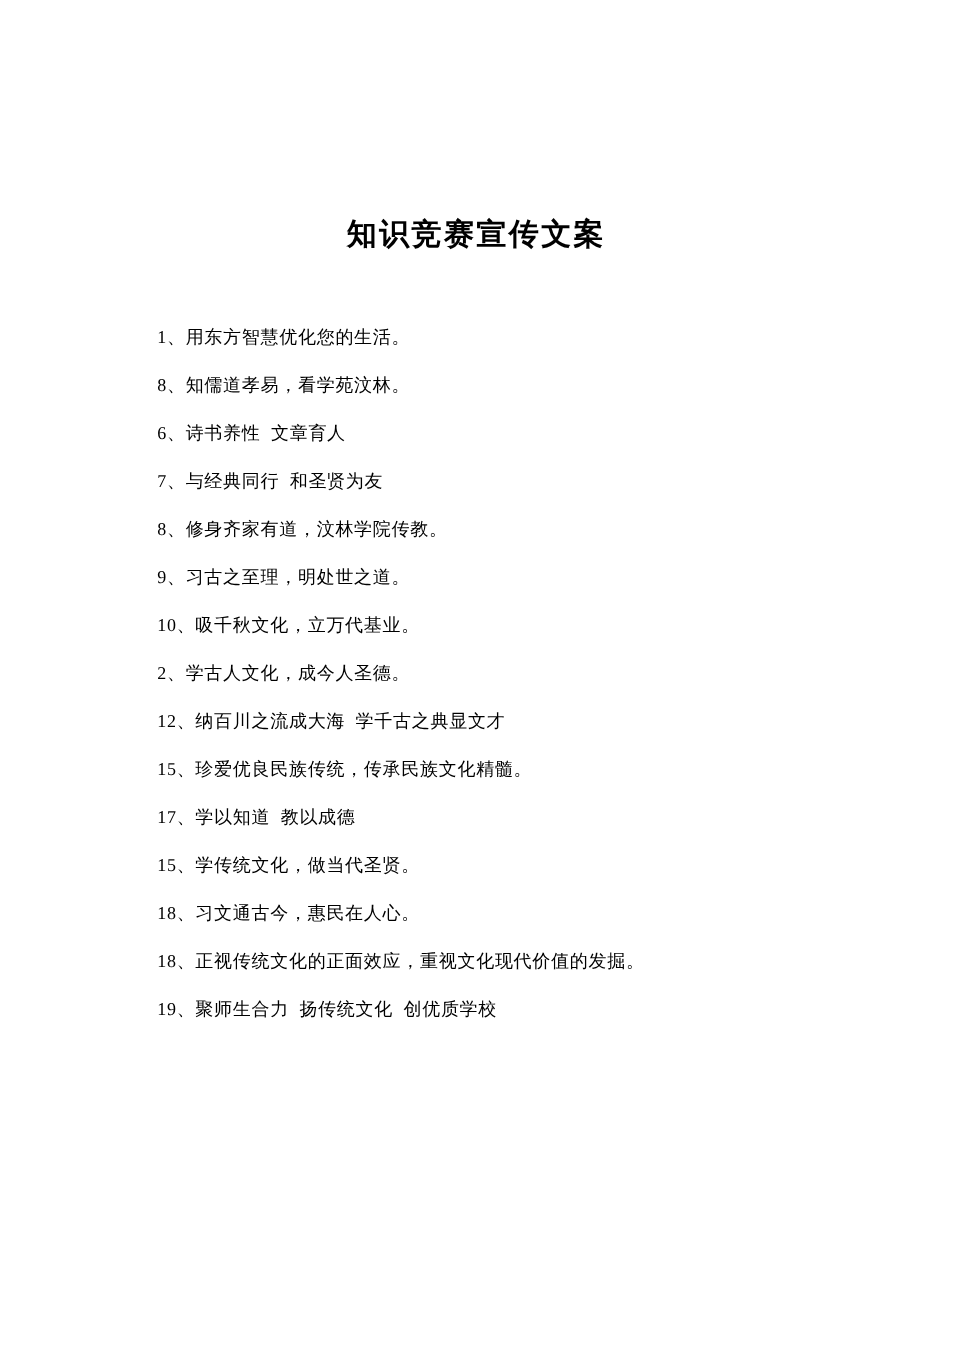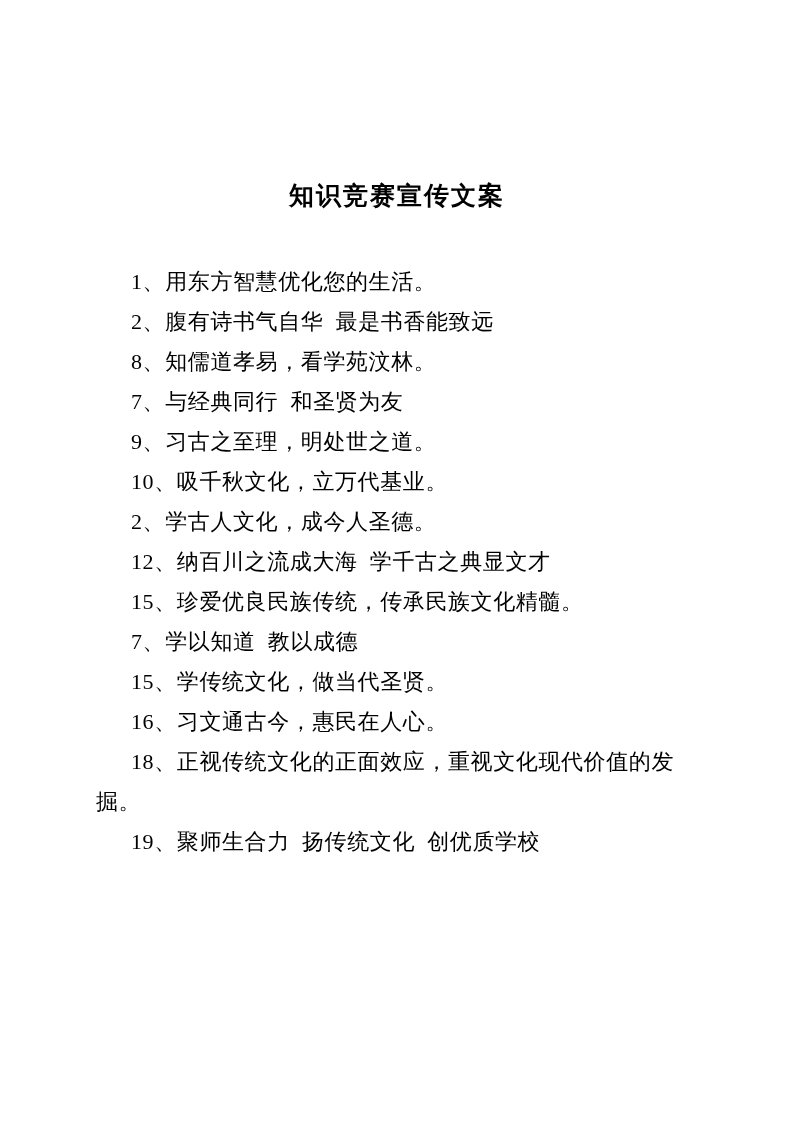"1、用东方智慧优化您的生活。" .body-list li { font-size: 22px -> 15px }
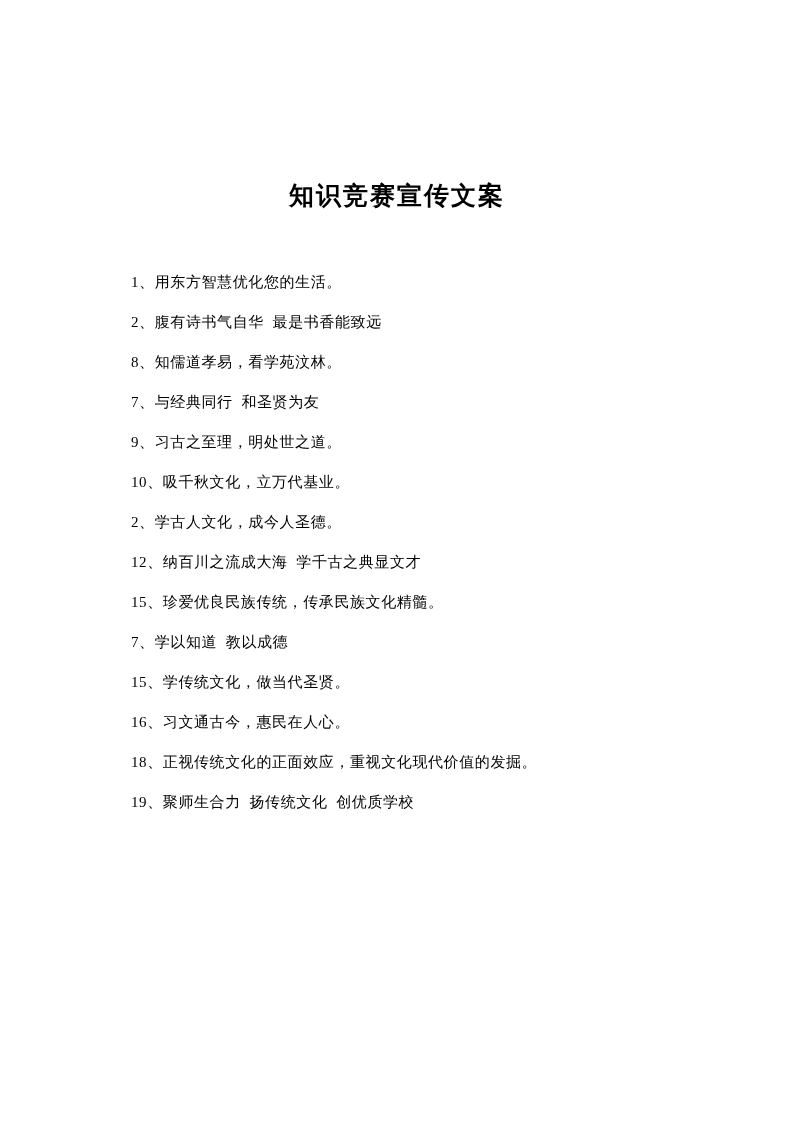"2、腹有诗书气自华 最是书香能致远" li { html: <li>2、腹有诗书气自华 最是书香能致远</li> -> none }
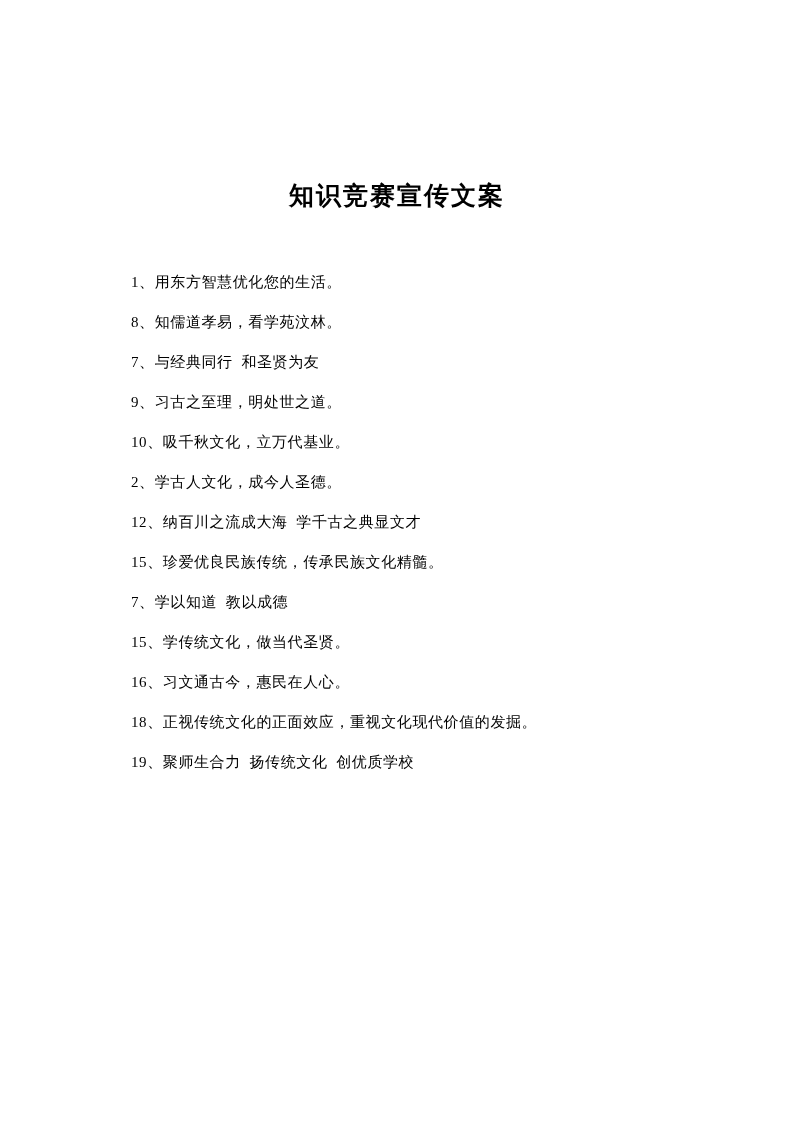"6、诗书养性 文章育人" li { html: none -> <li>6、诗书养性 文章育人</li> }
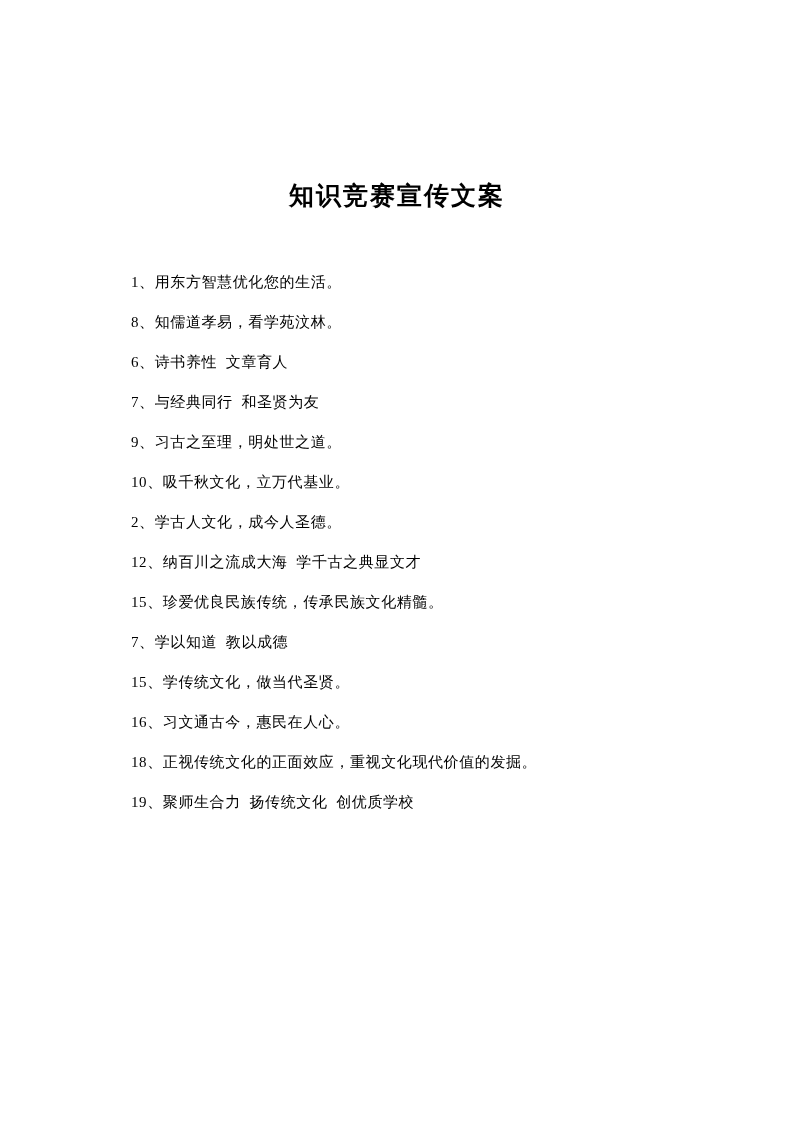"8、修身齐家有道，汶林学院传教。" li { html: none -> <li>8、修身齐家有道，汶林学院传教。</li> }
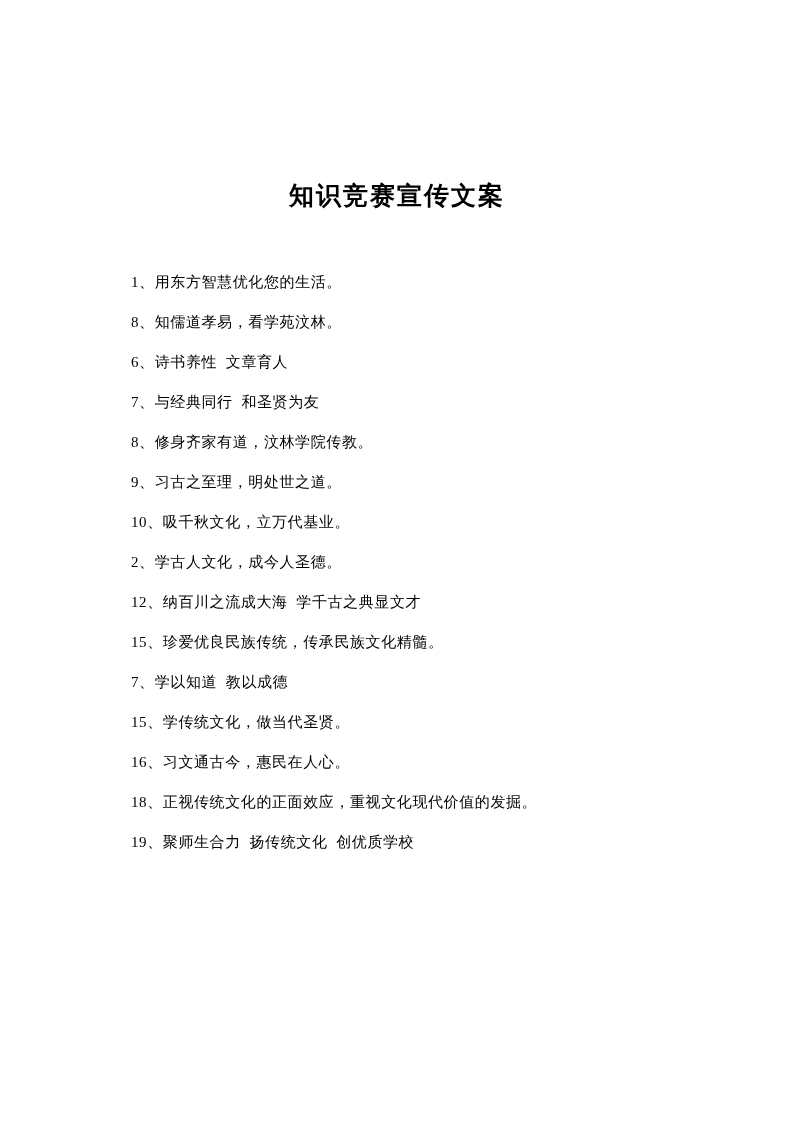"7、学以知道 教以成德" li { text: 7 -> 17 }
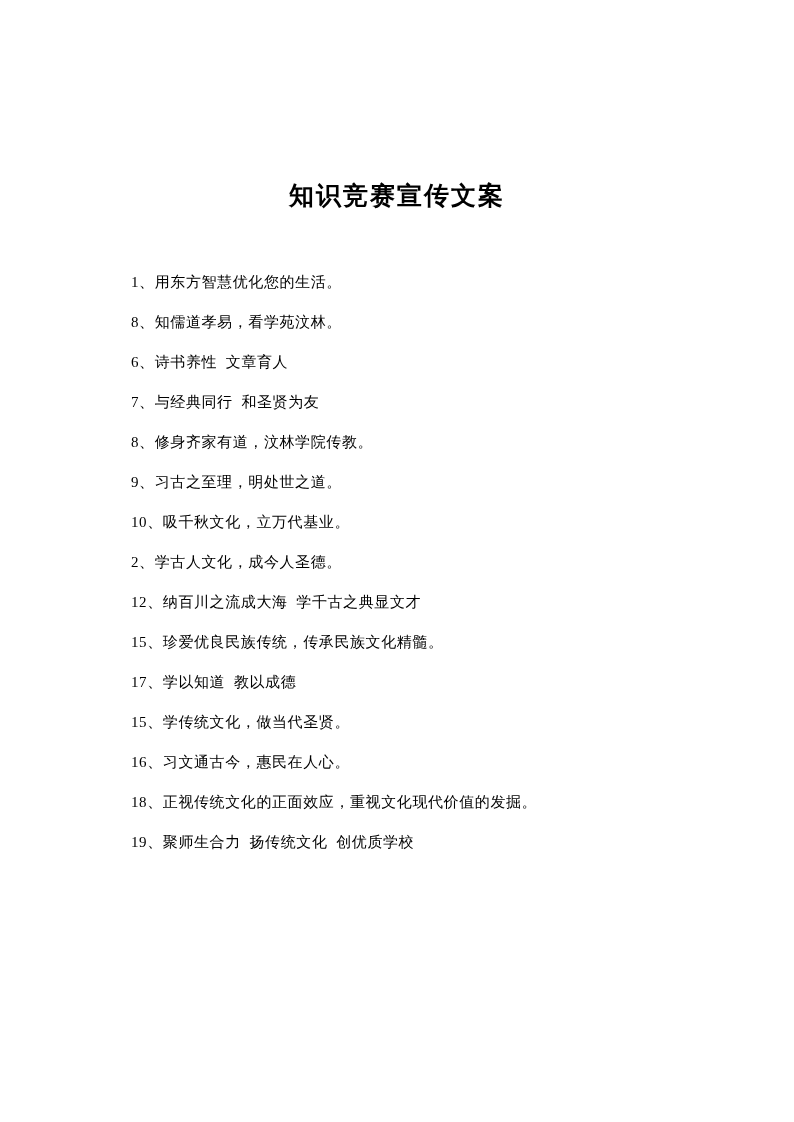"16、习文通古今，惠民在人心。" li { text: 16 -> 18 }
